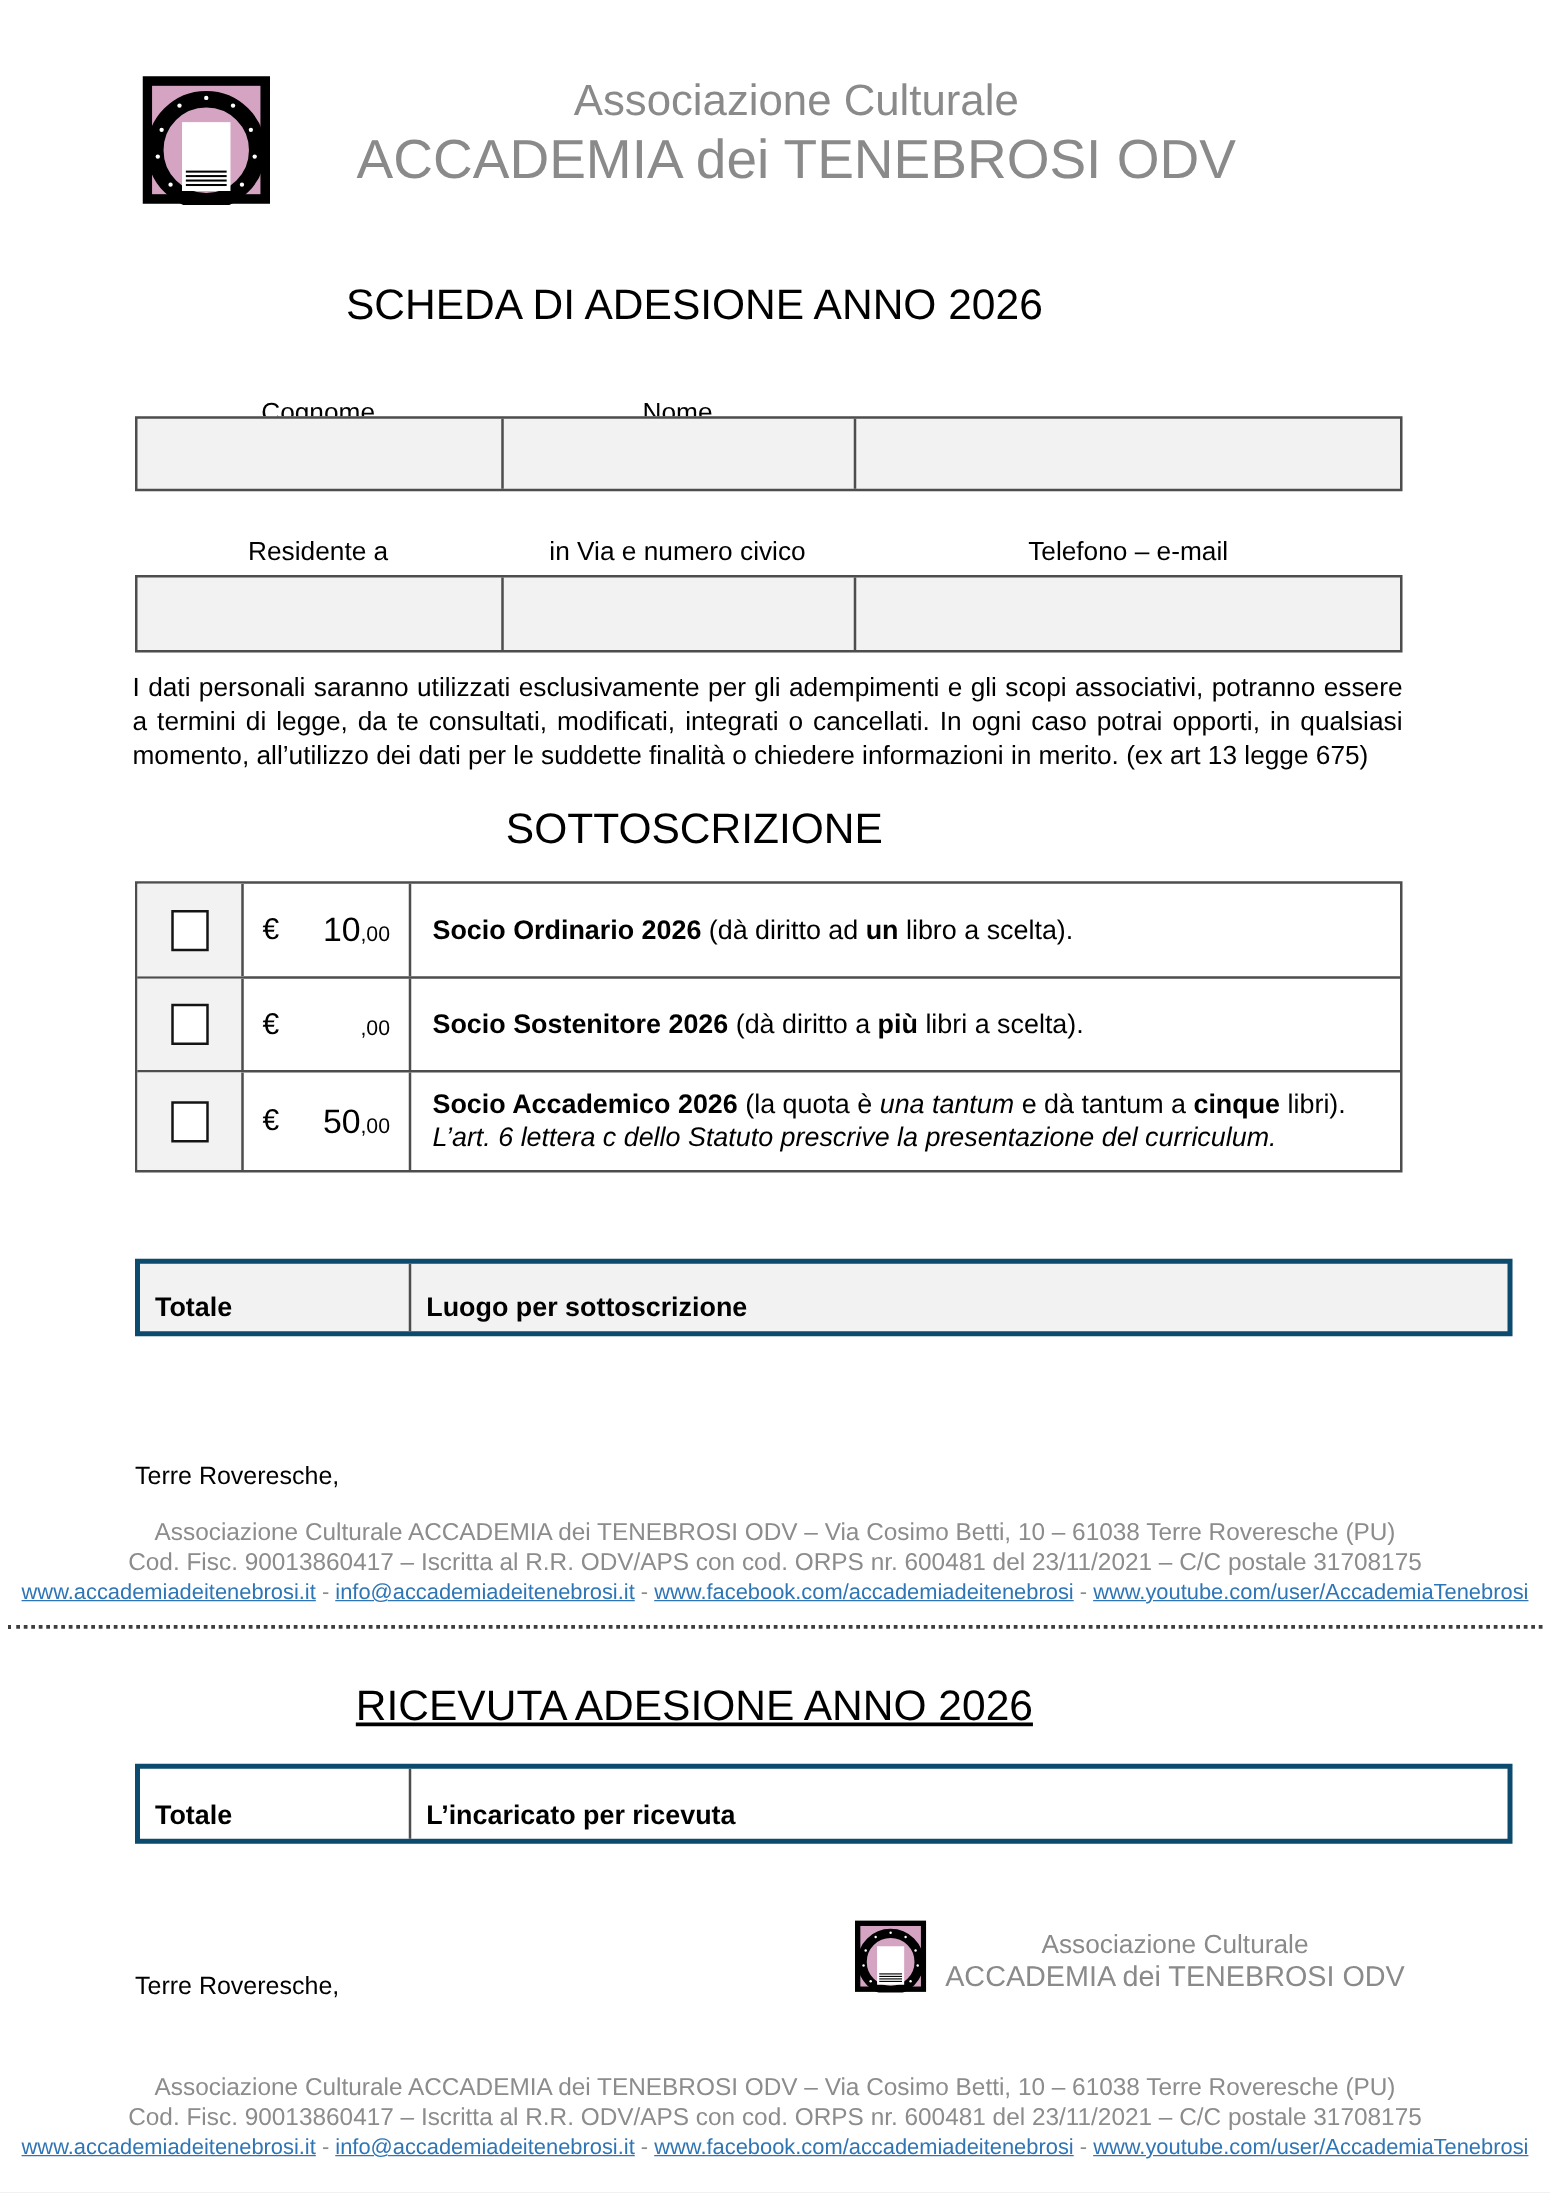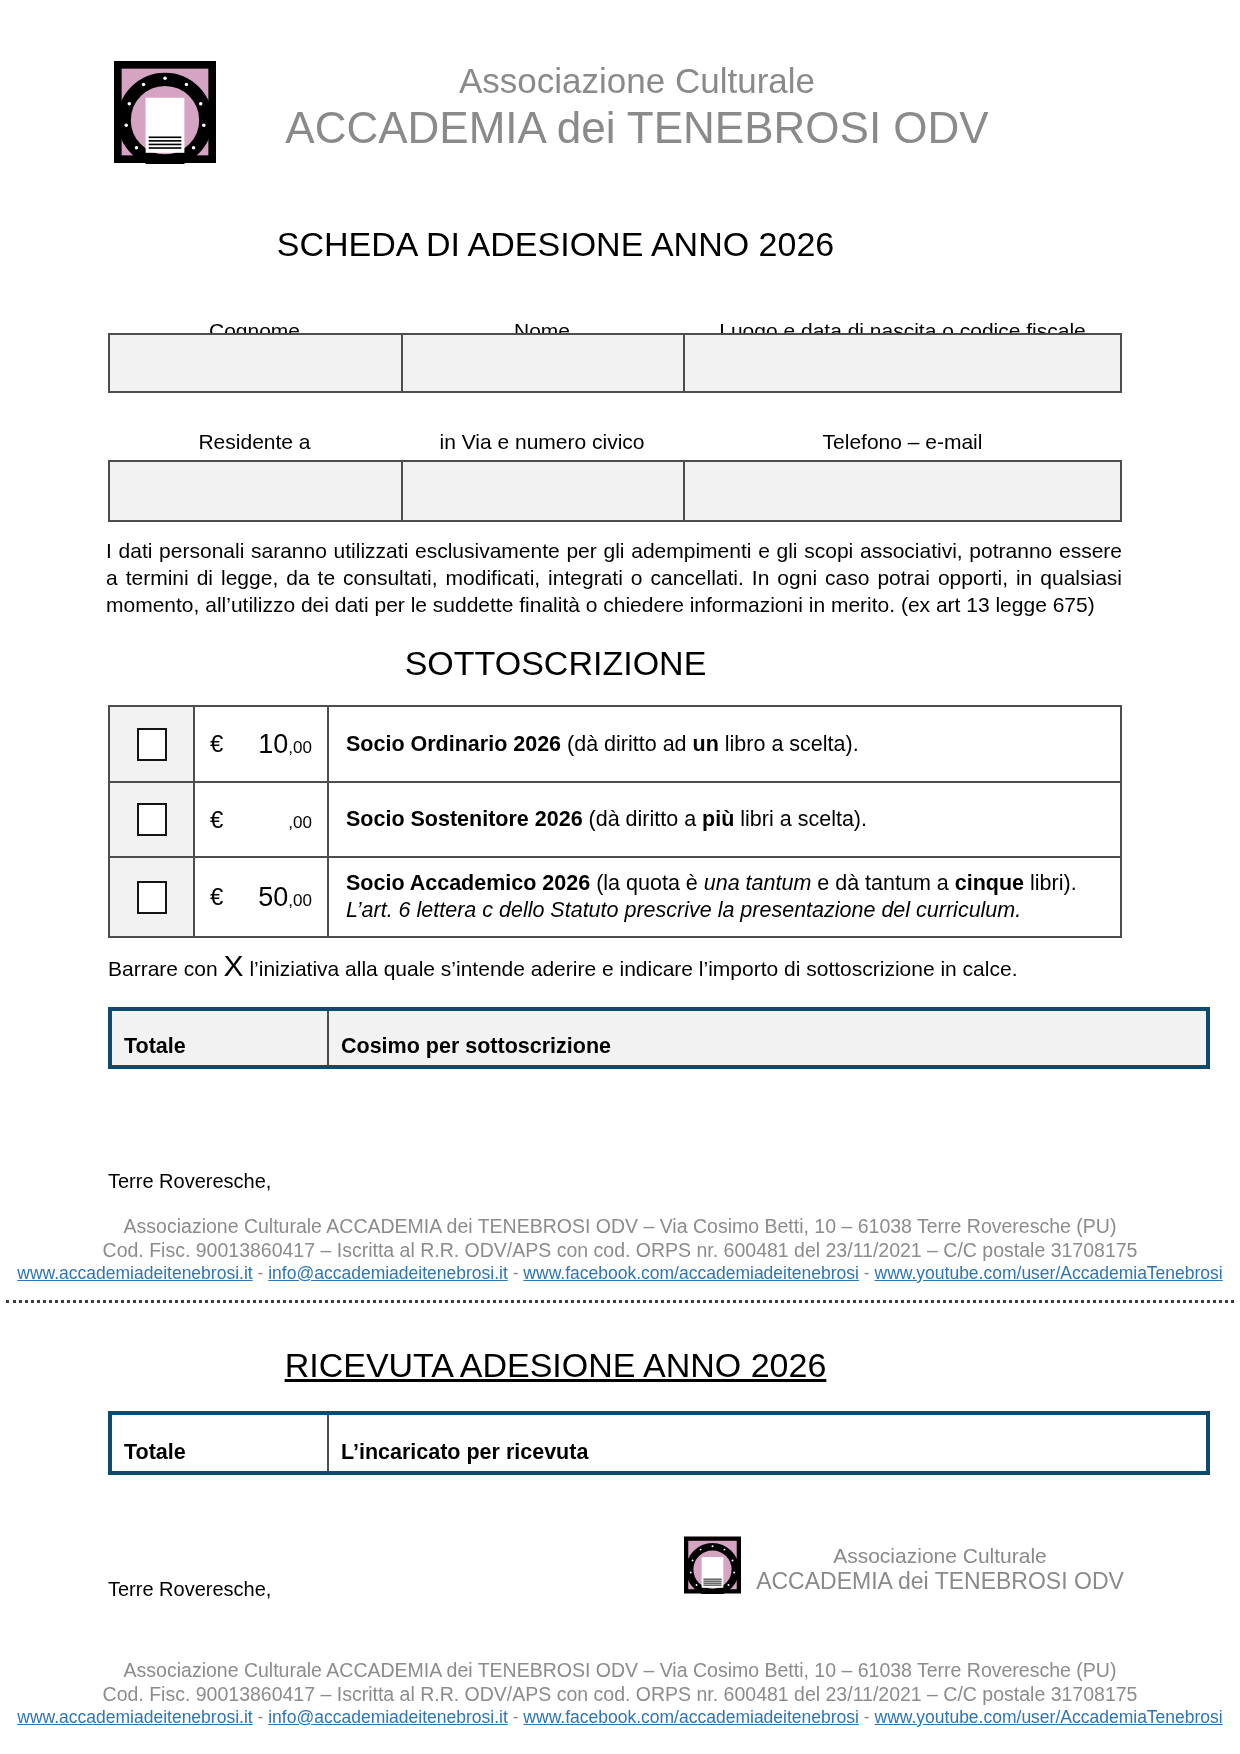"Luogo e data di nascita" div.lab3 { html: <div>Luogo e data di nascita o codice fiscale</div> -> none }
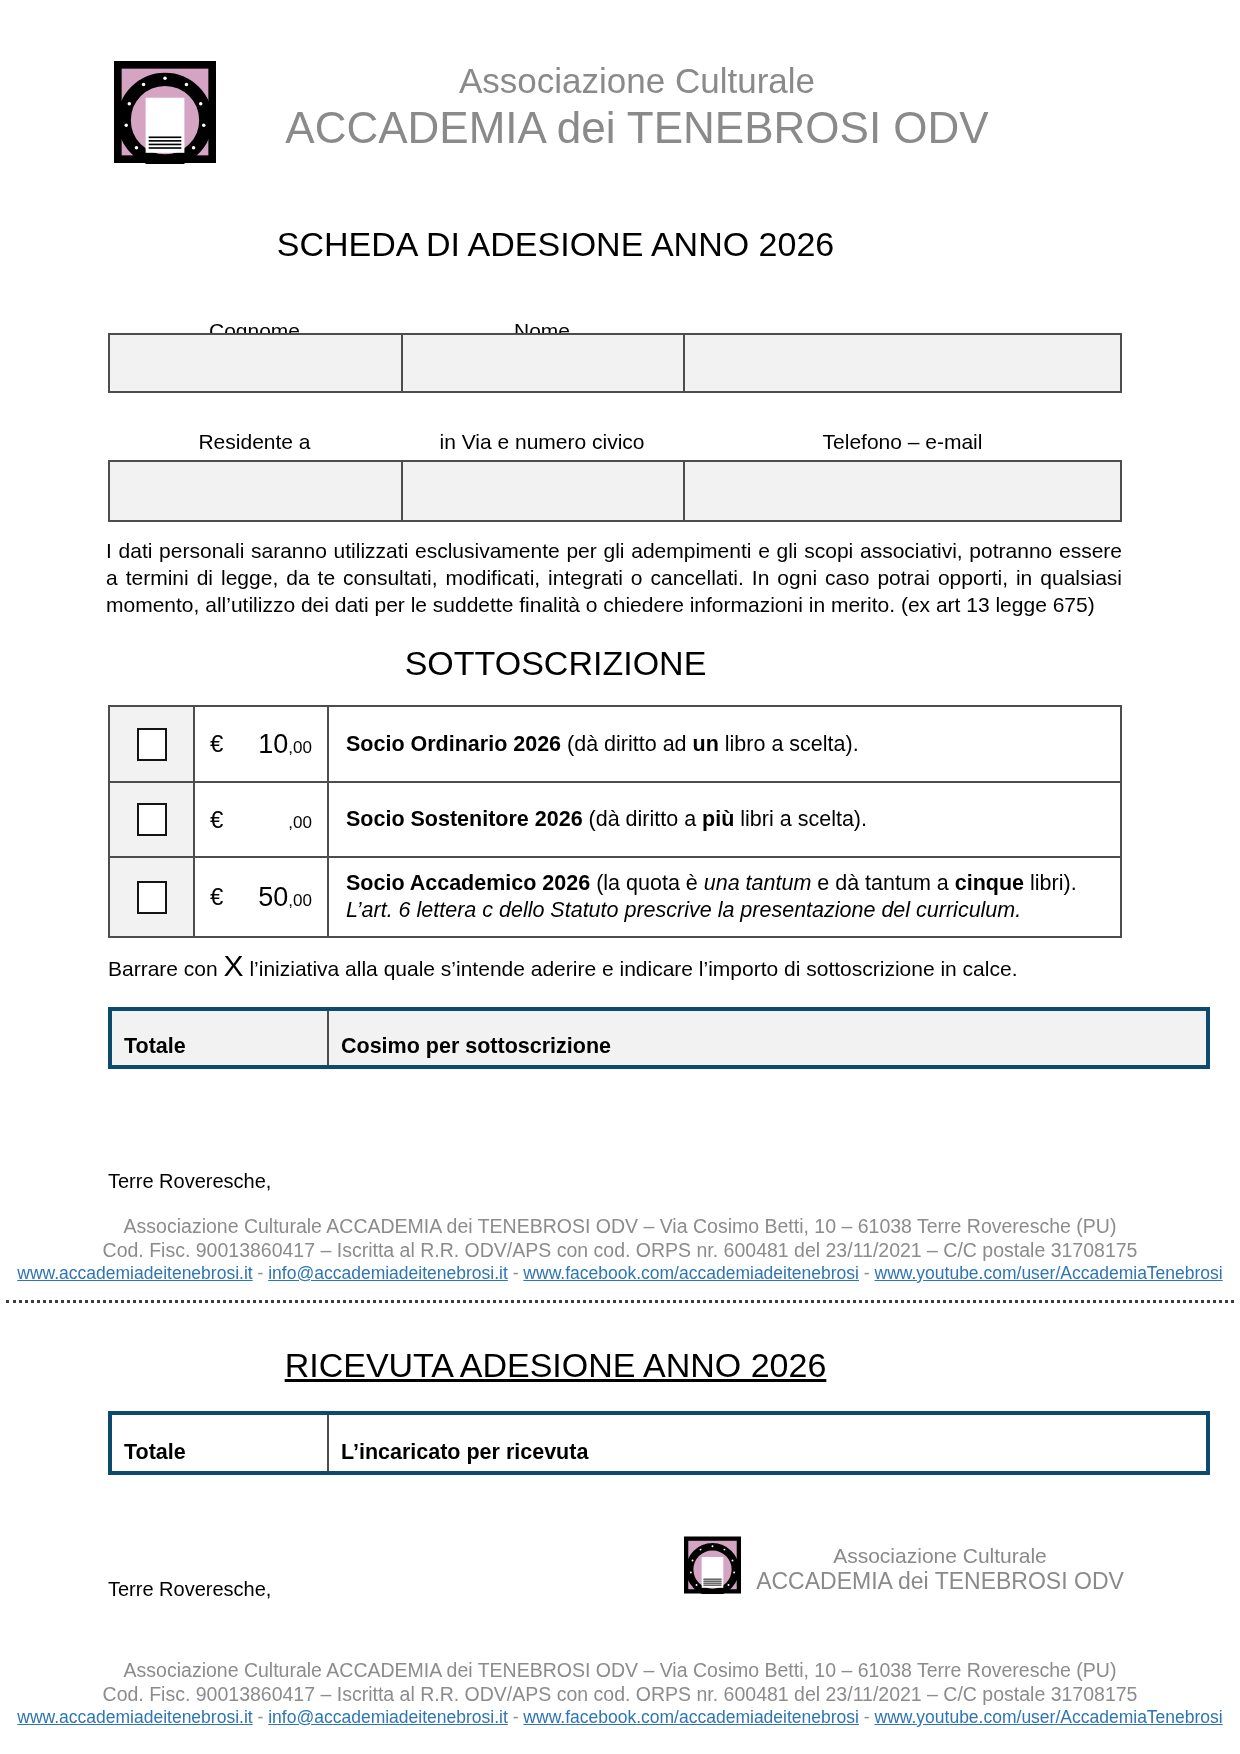"Barrare con X l’iniziativa alla" p.abs { html: <p><span>Barrare con </span><span>X</span><span> l’iniziativa alla quale s’intende aderire e indicare l’importo di sottoscrizione in calce.</span></p> -> none }
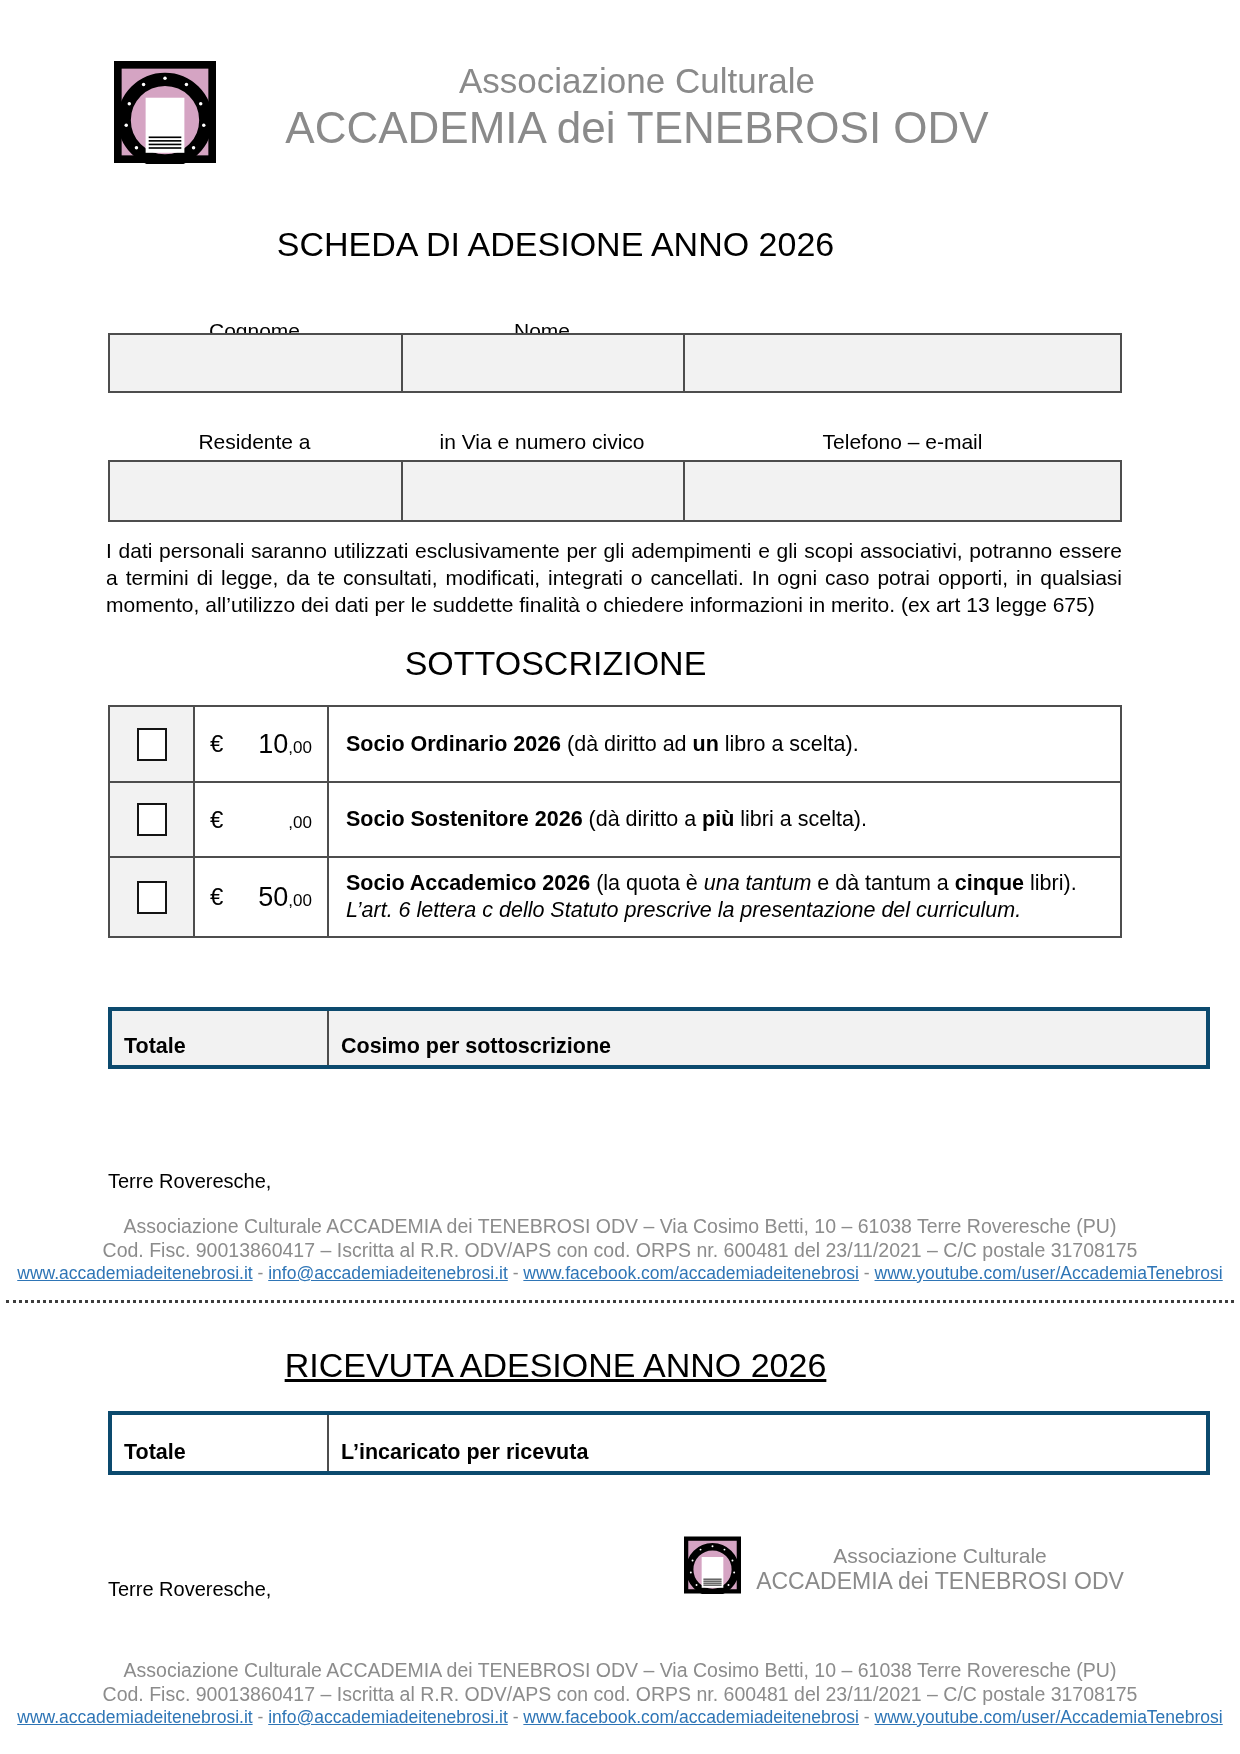"Cosimo per sottoscrizione" span { text: Cosimo -> Luogo }
